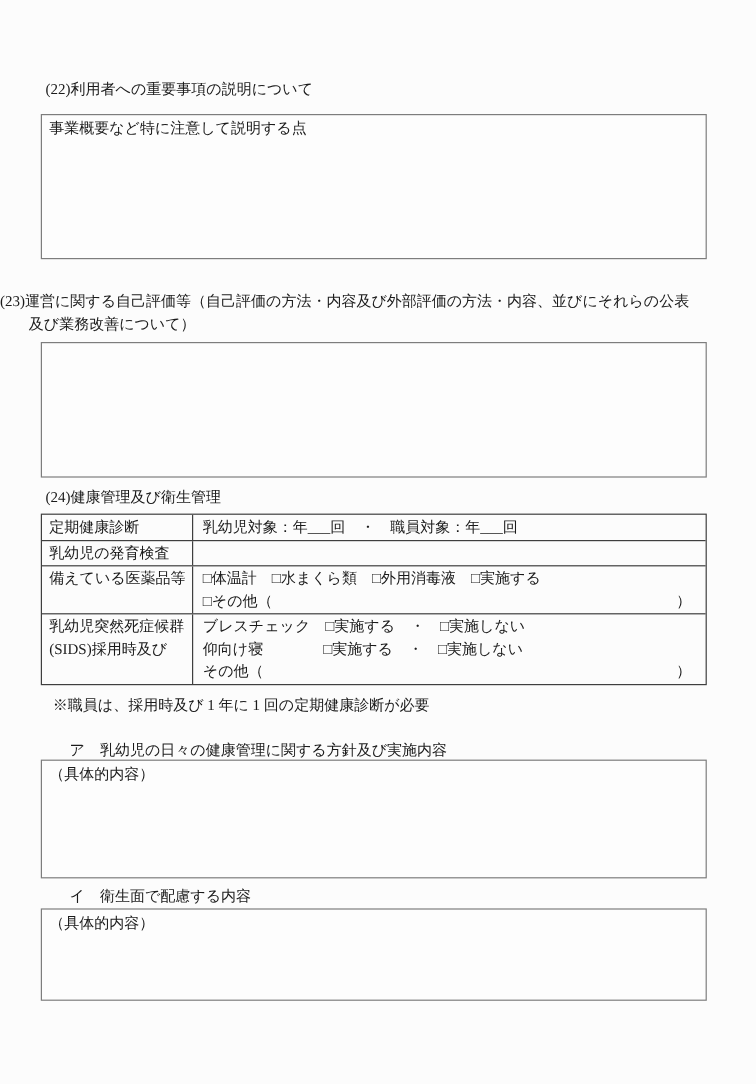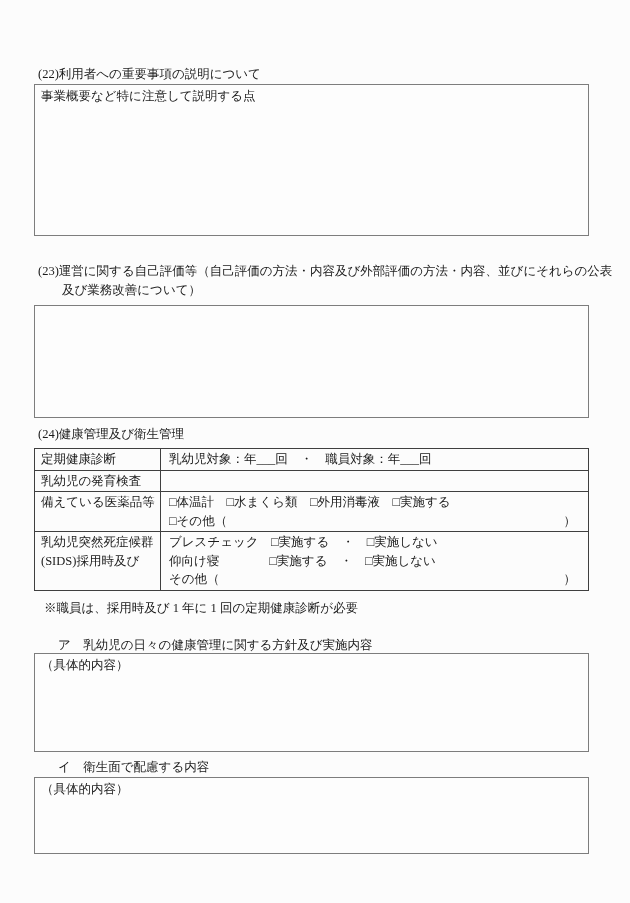"事業概要など特に注意して説明する点" .box22 { height: 152px -> 121px; margin-top: 2px -> 13px }
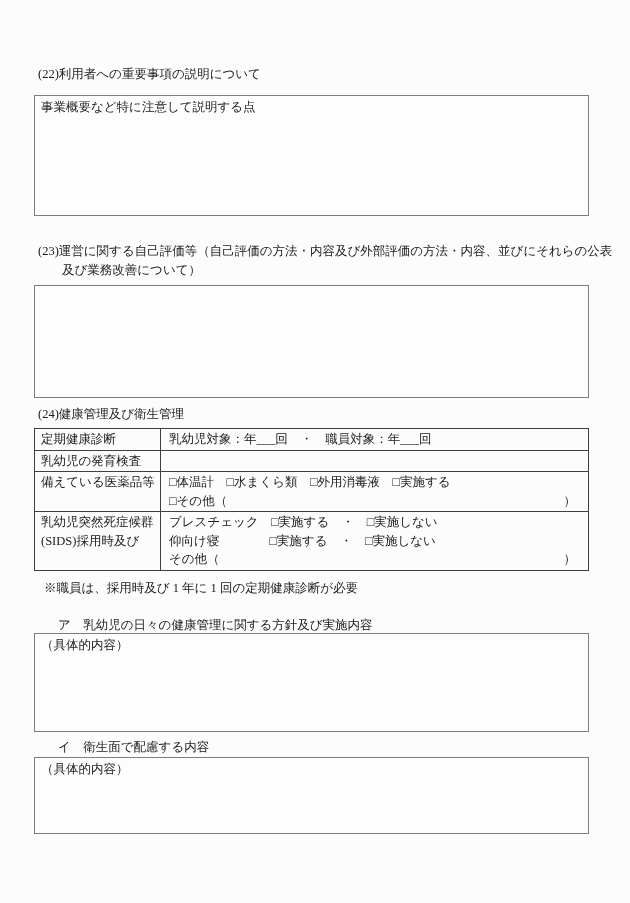"(23)運営に関する自己評価等（自己評価の方法・内容及び外部評価の方法・内容、並" .heading-multi { margin-left: 38px -> none }
